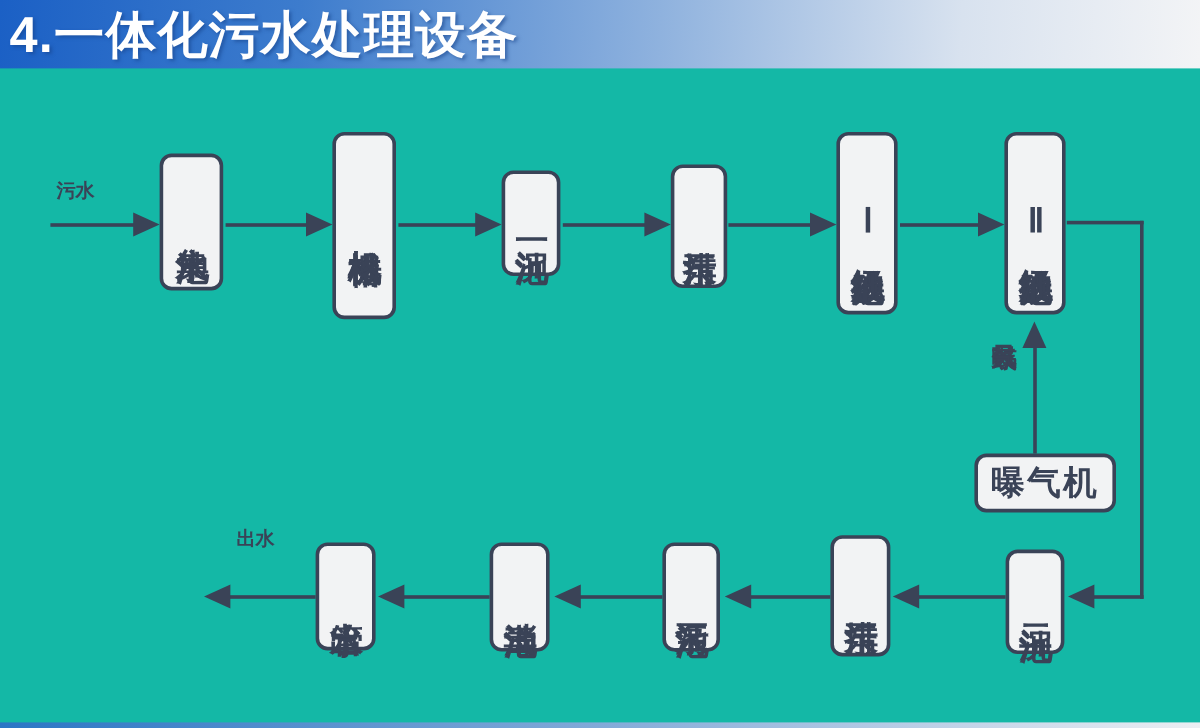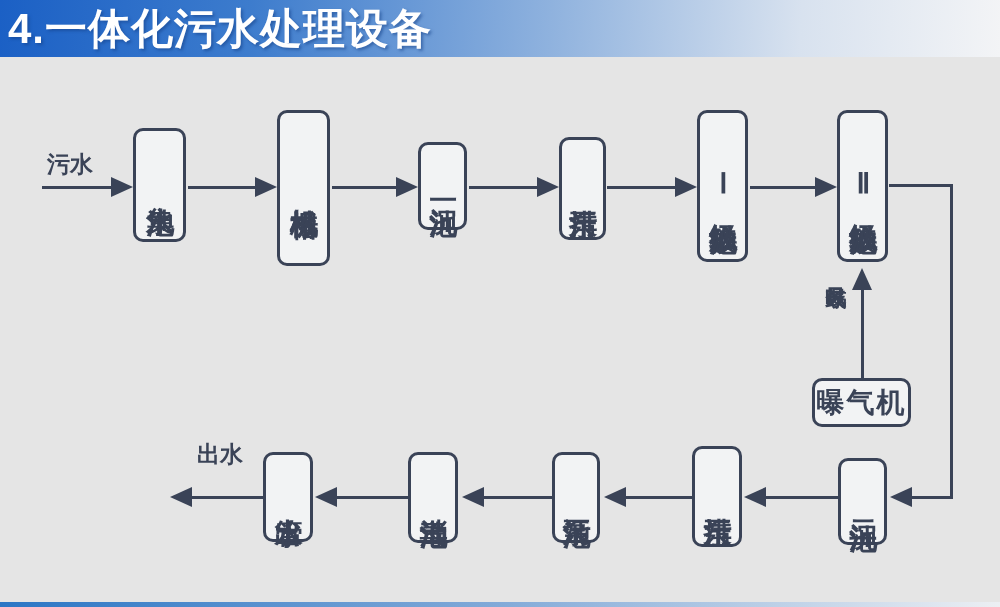"4.一体化污水处理设备" .slide { background: #e5e5e5 -> #14b8a6 }
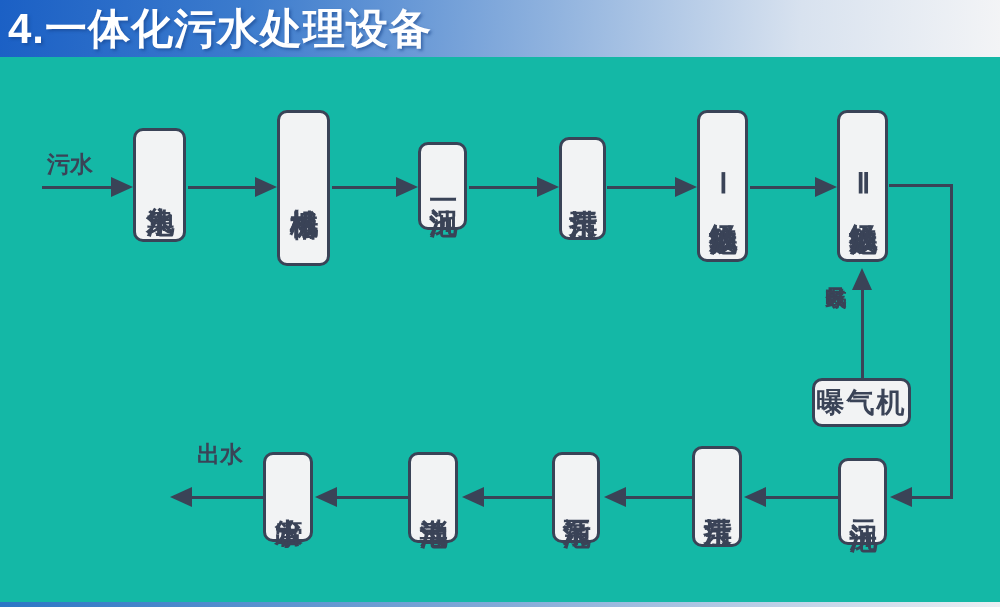"污水" .flbl { font-size: 23px -> 16px }
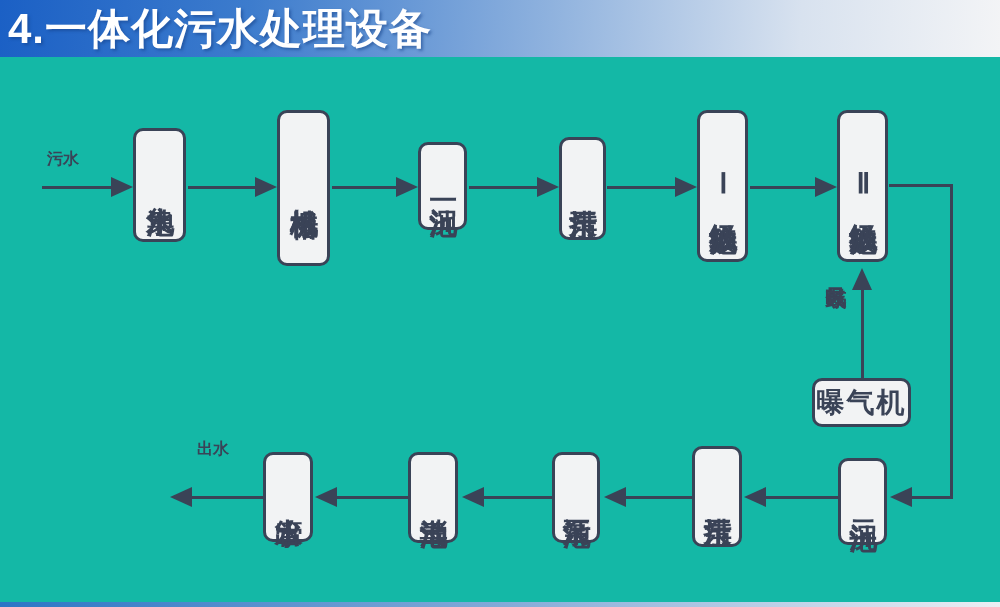"曝气机" div.node { width: 99px -> 118px }
